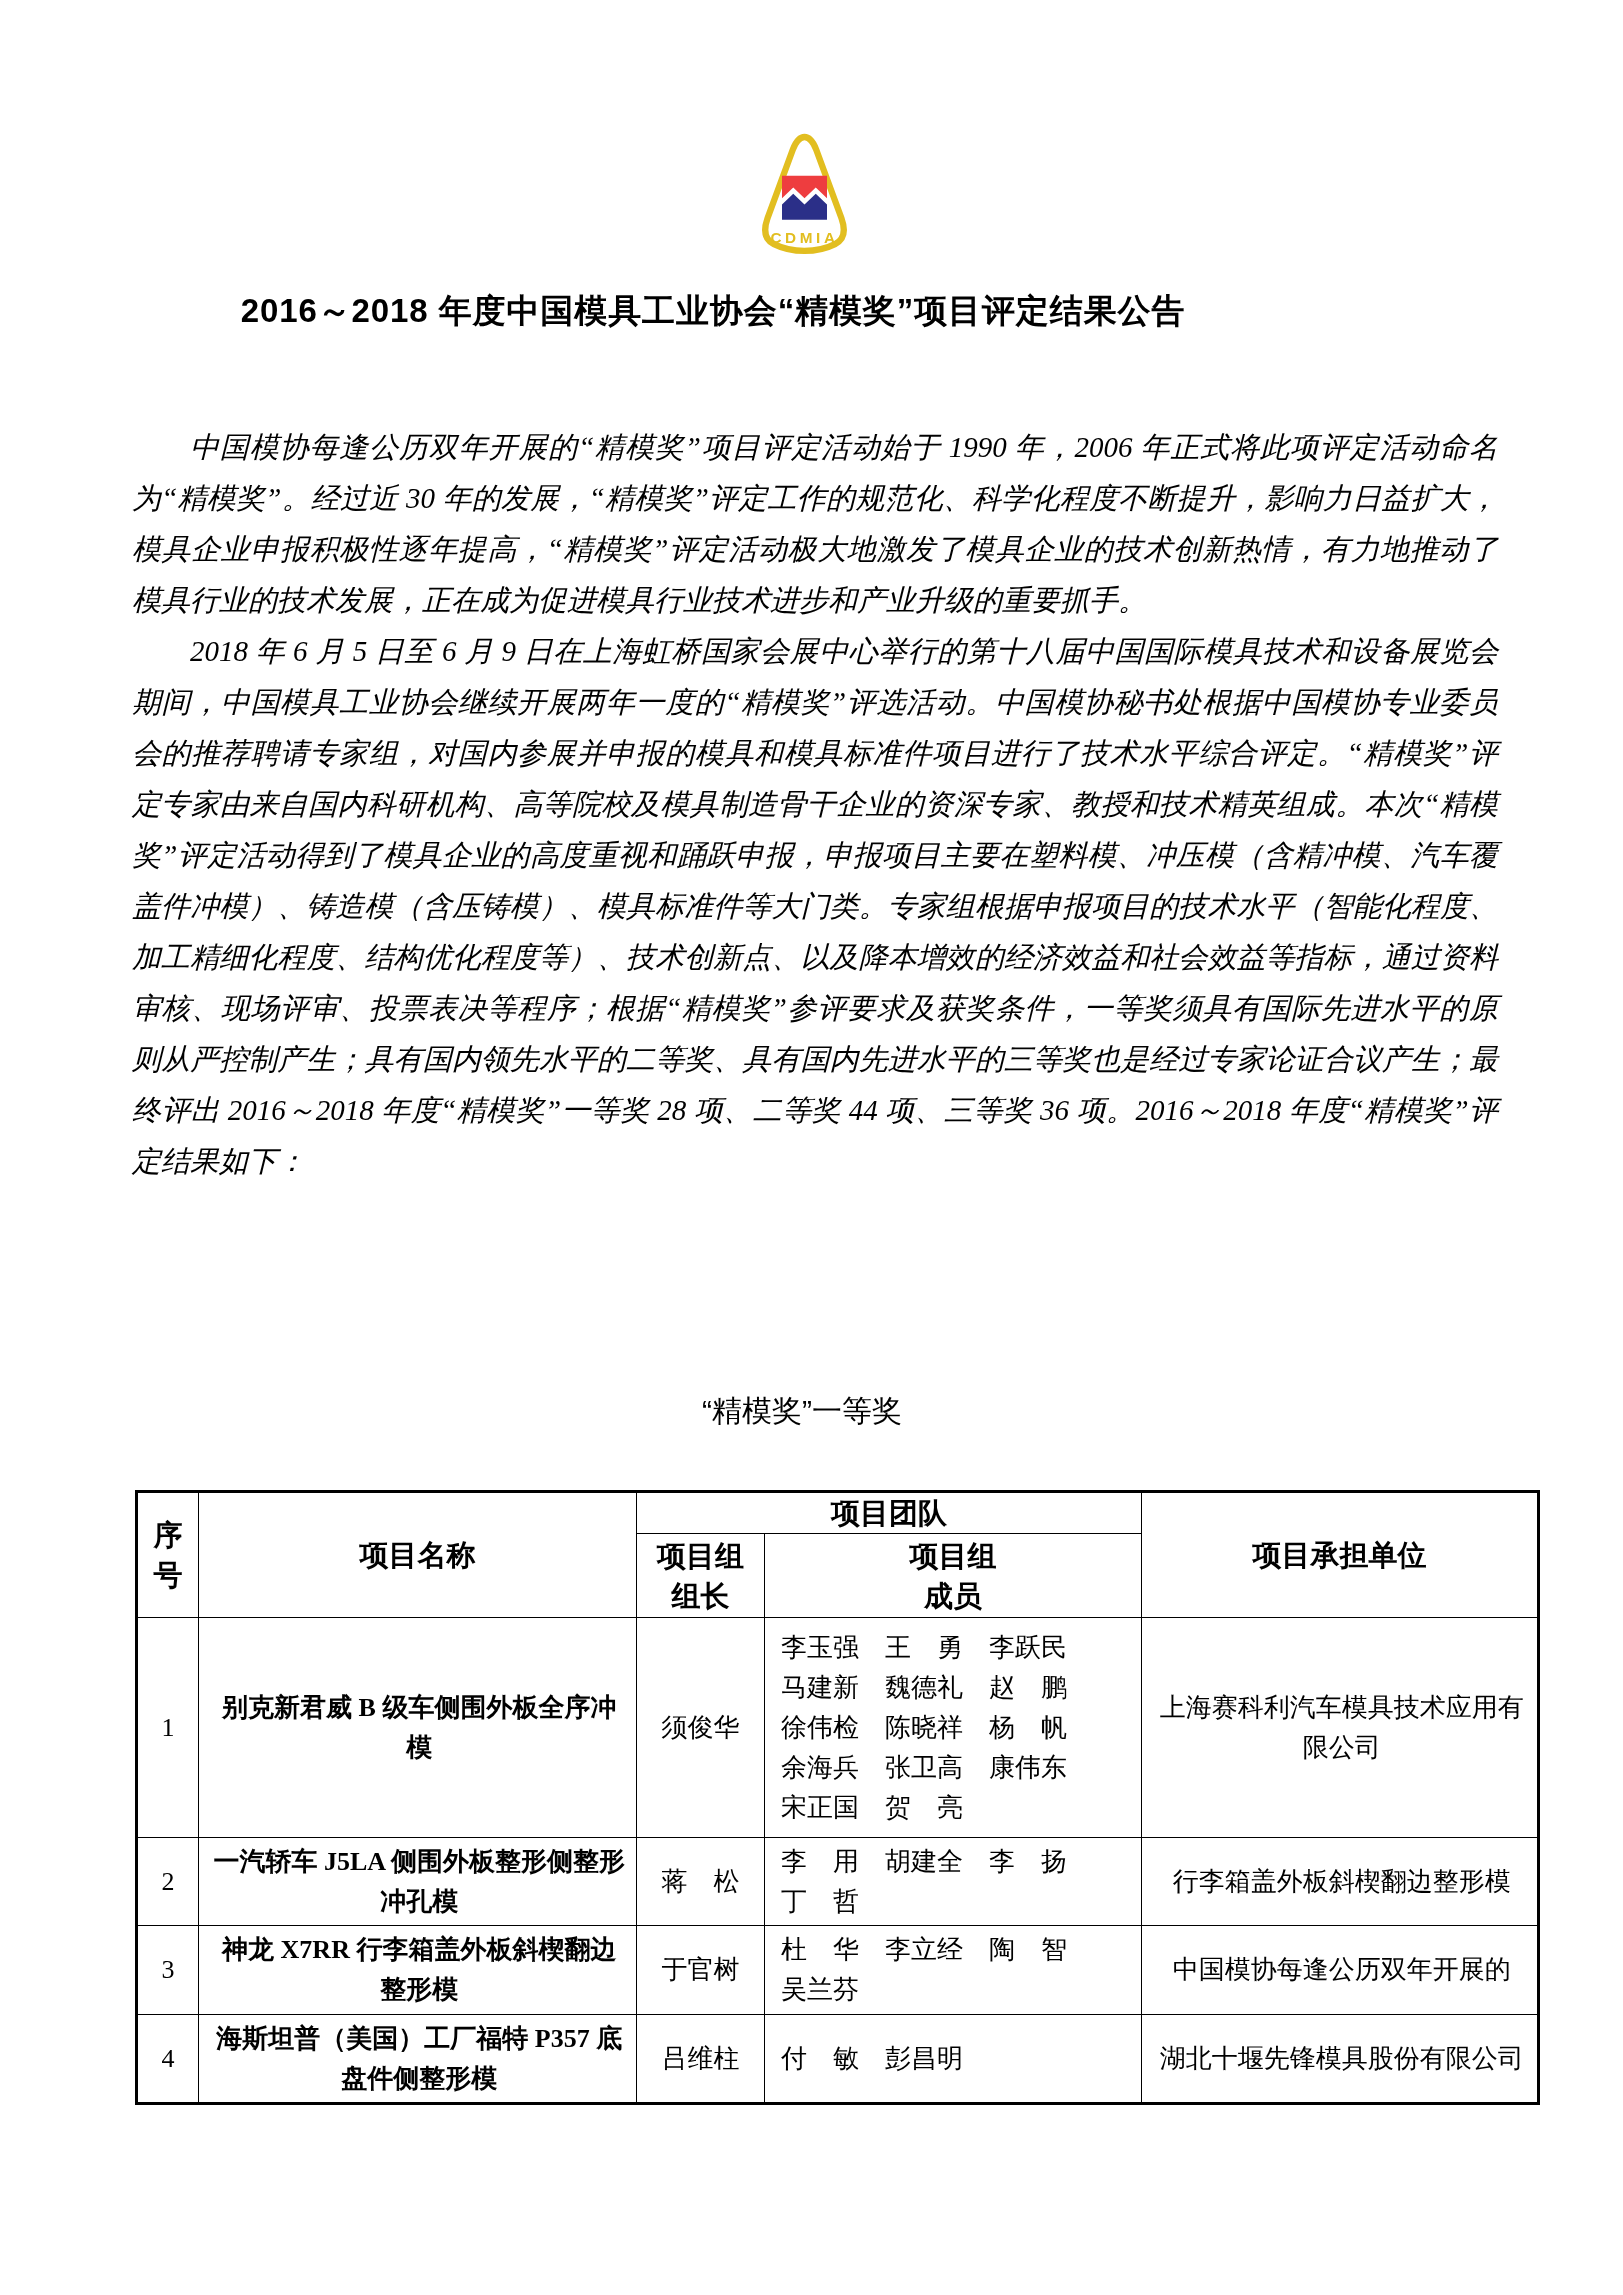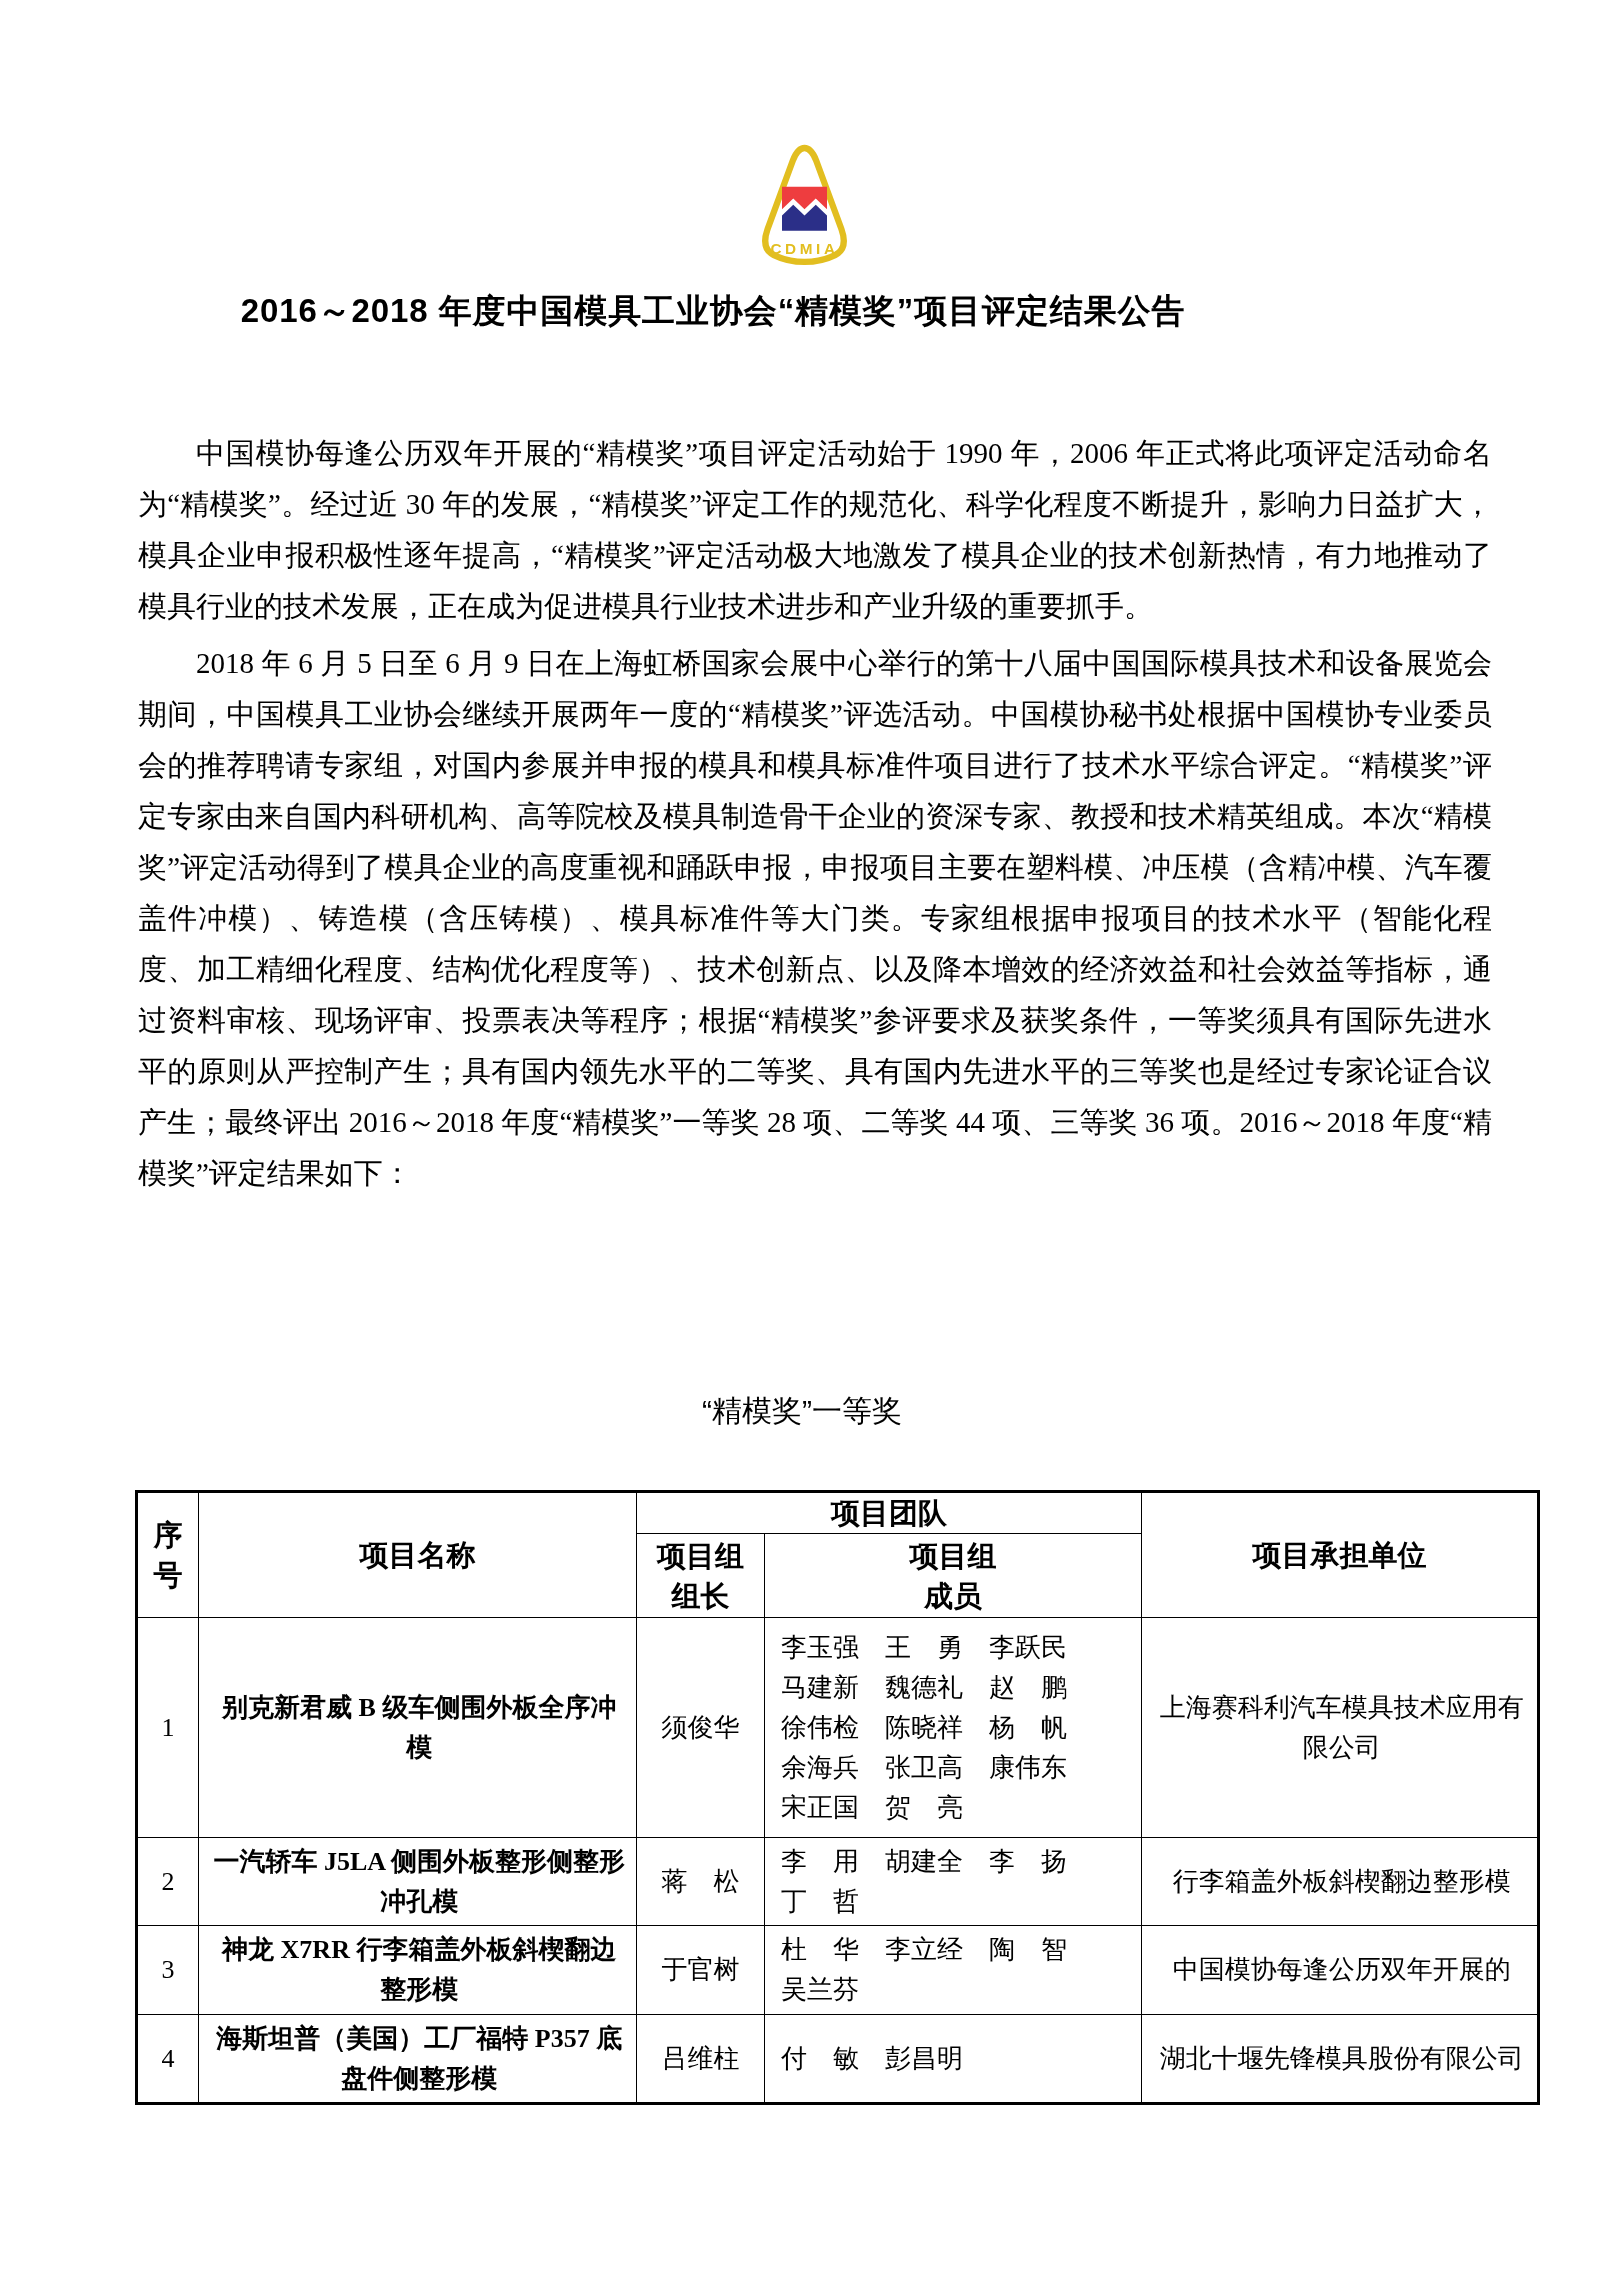"CDMIA" .logo-wrap { top: 139px -> 128px }
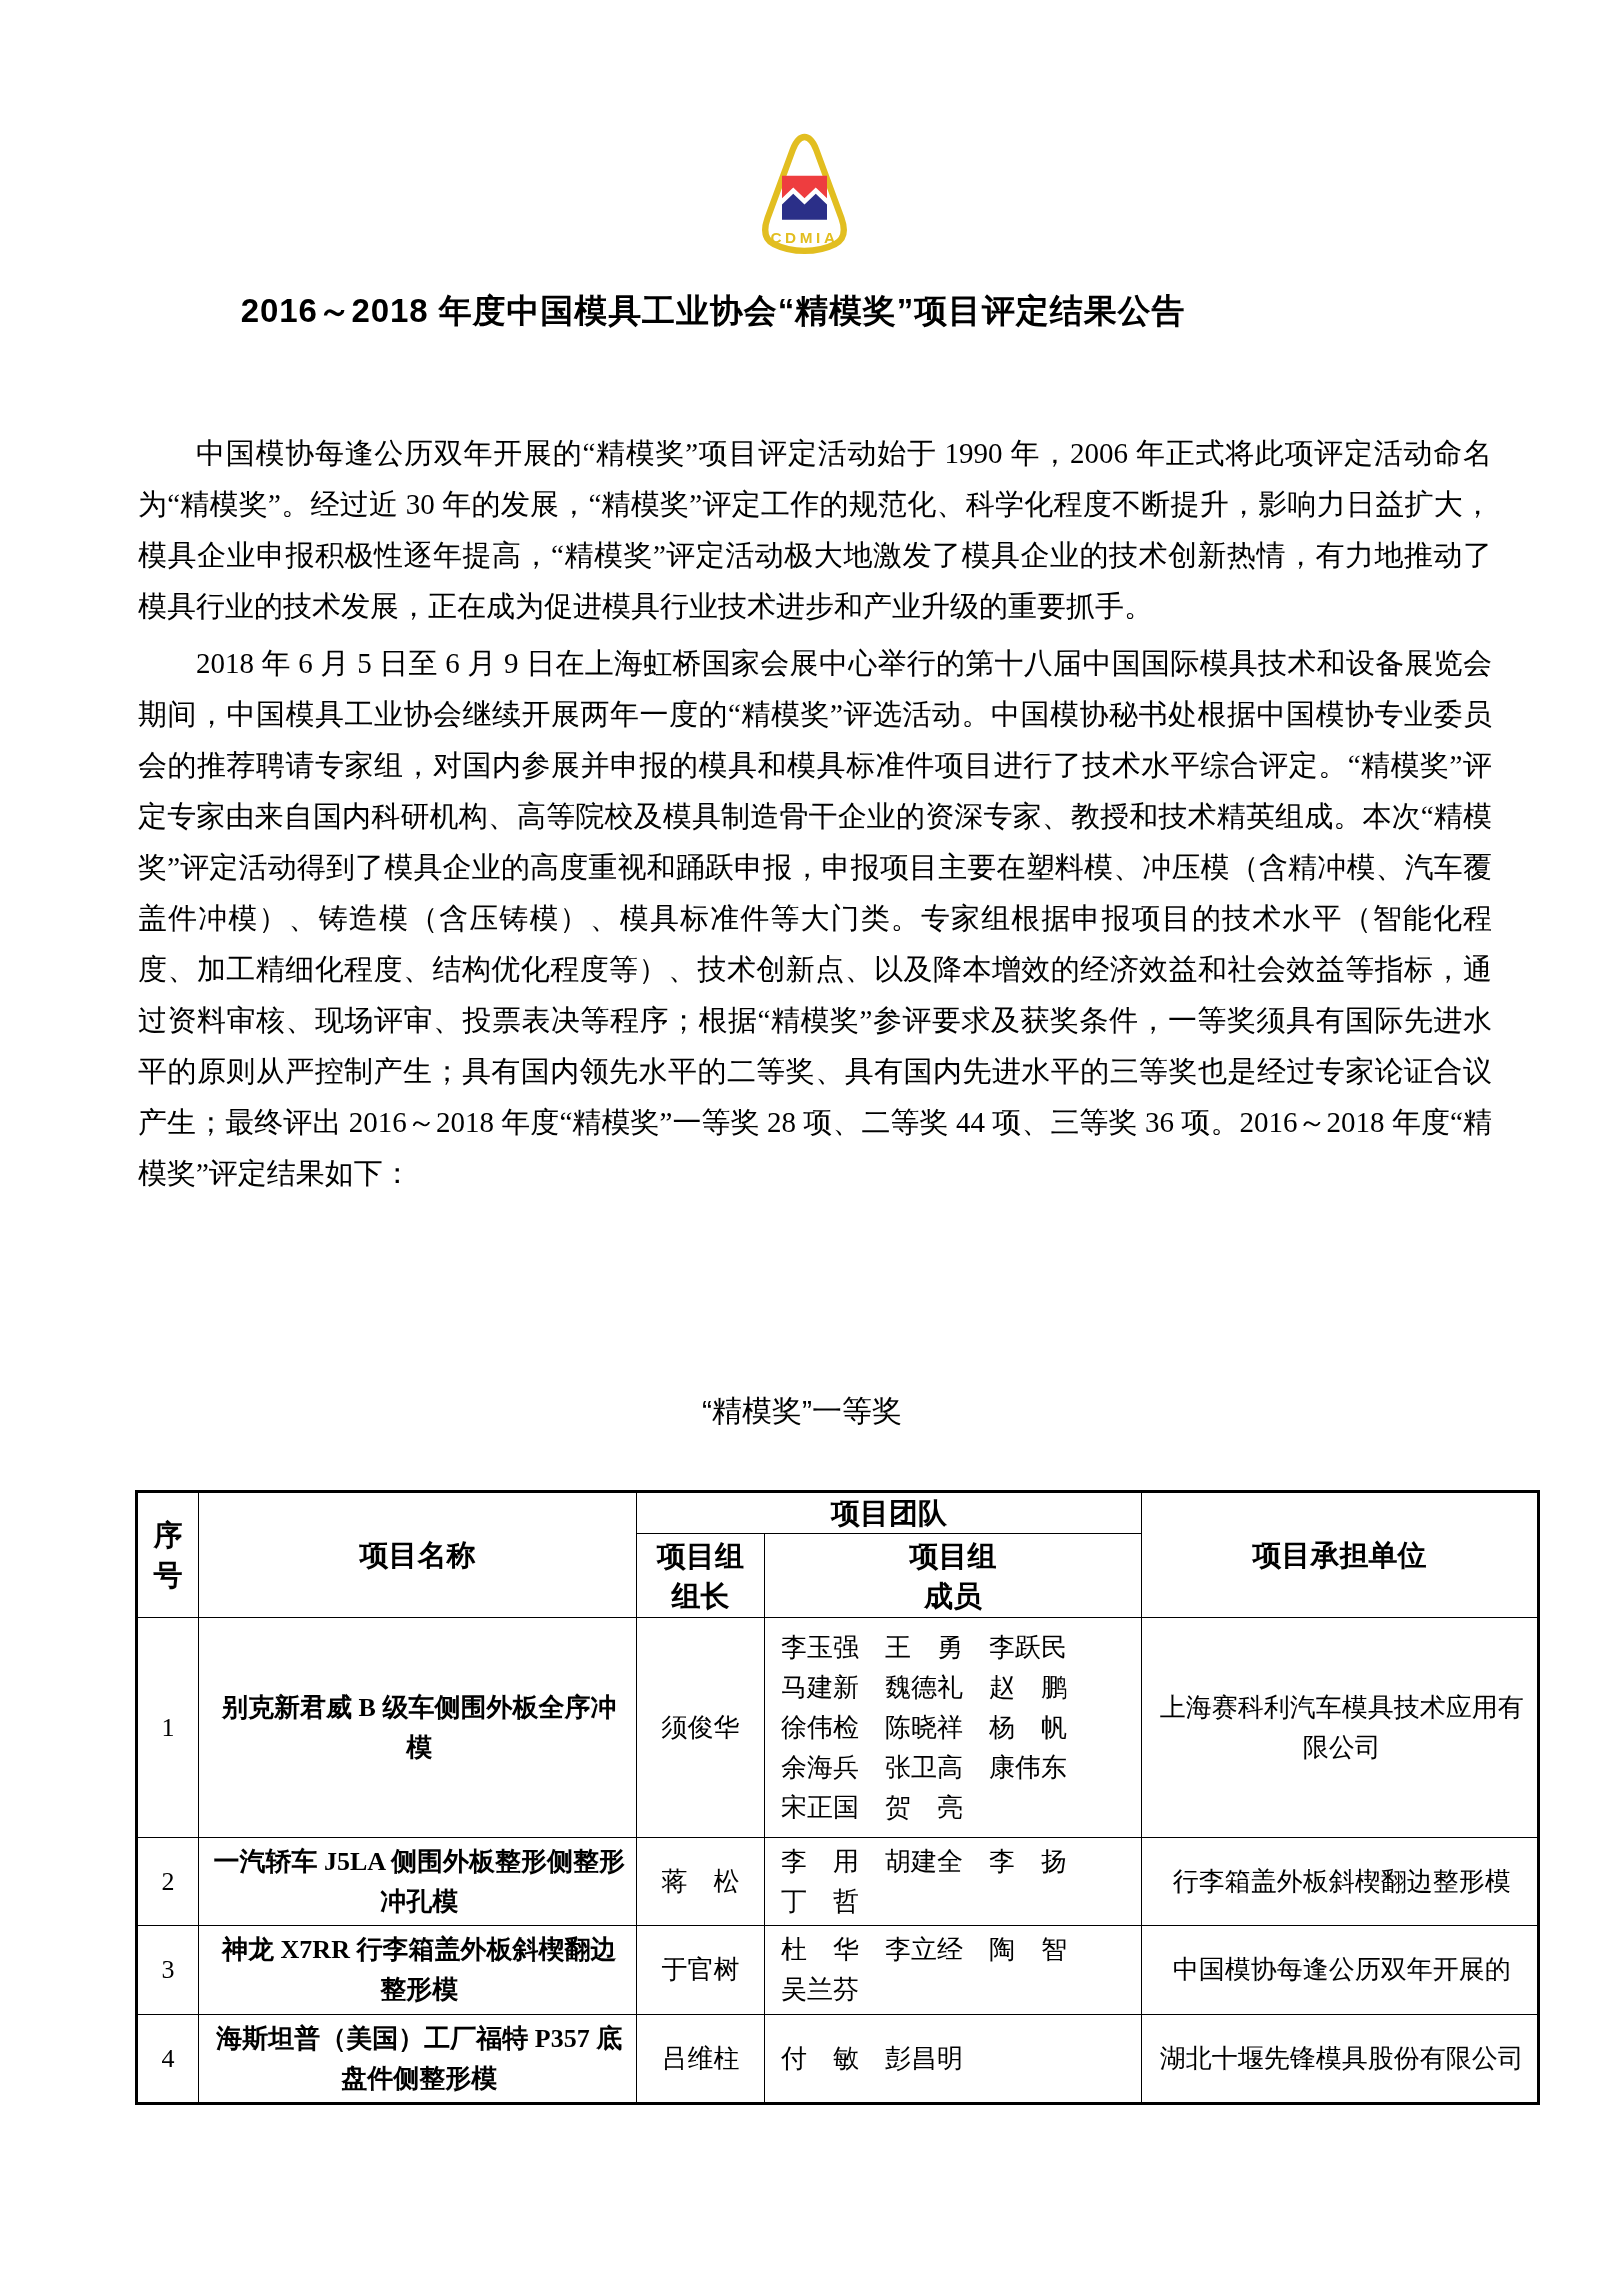"中国模协每逢公历双年开展的“精模奖”项目评定活动始于 1990 年，2006" .body-text p { font-style: none -> italic; margin: 6px -> 0 }
